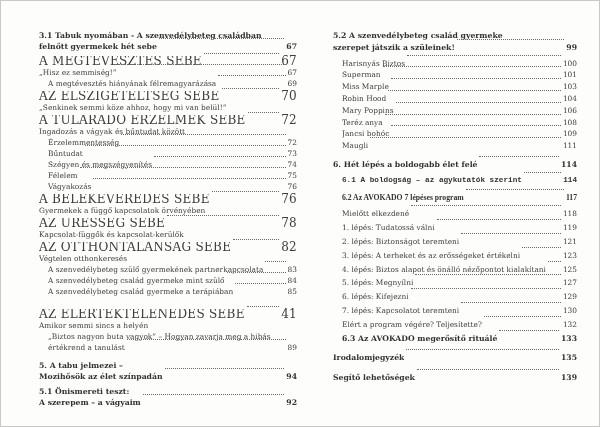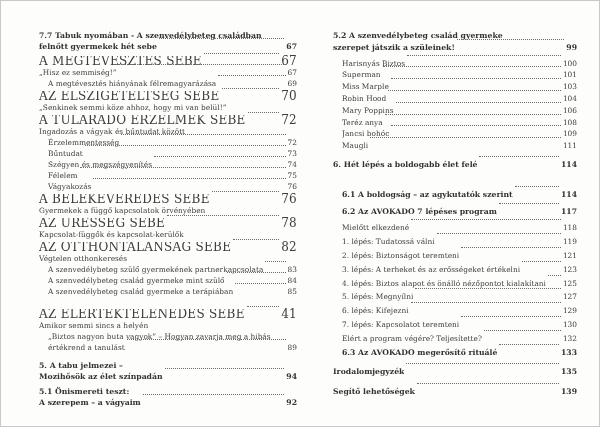"7.7 Tabuk nyomában - A" span.t { text: 7.7 -> 3.1 }
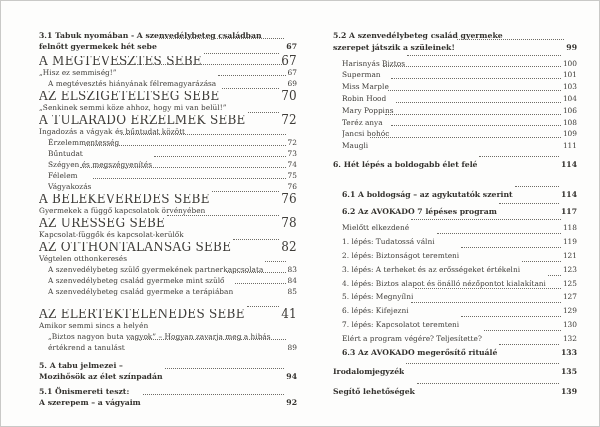"6.1 A boldogság – az" div.entry { font-family: none -> Liberation Mono, monospace; margin-top: 18px -> 4px }
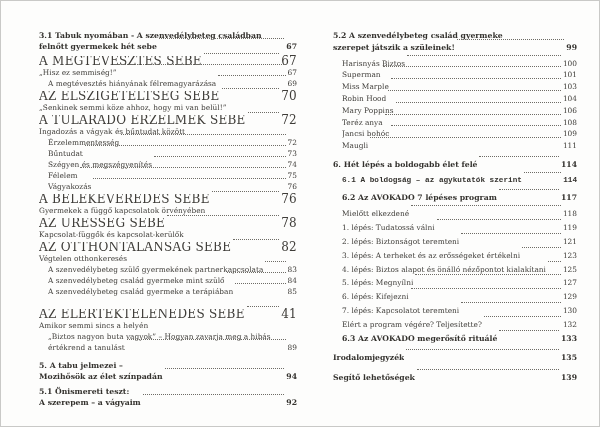"6.2 Az AVOKADO 7 lépéses" div.entry { font-family: none -> Liberation Serif, serif }
